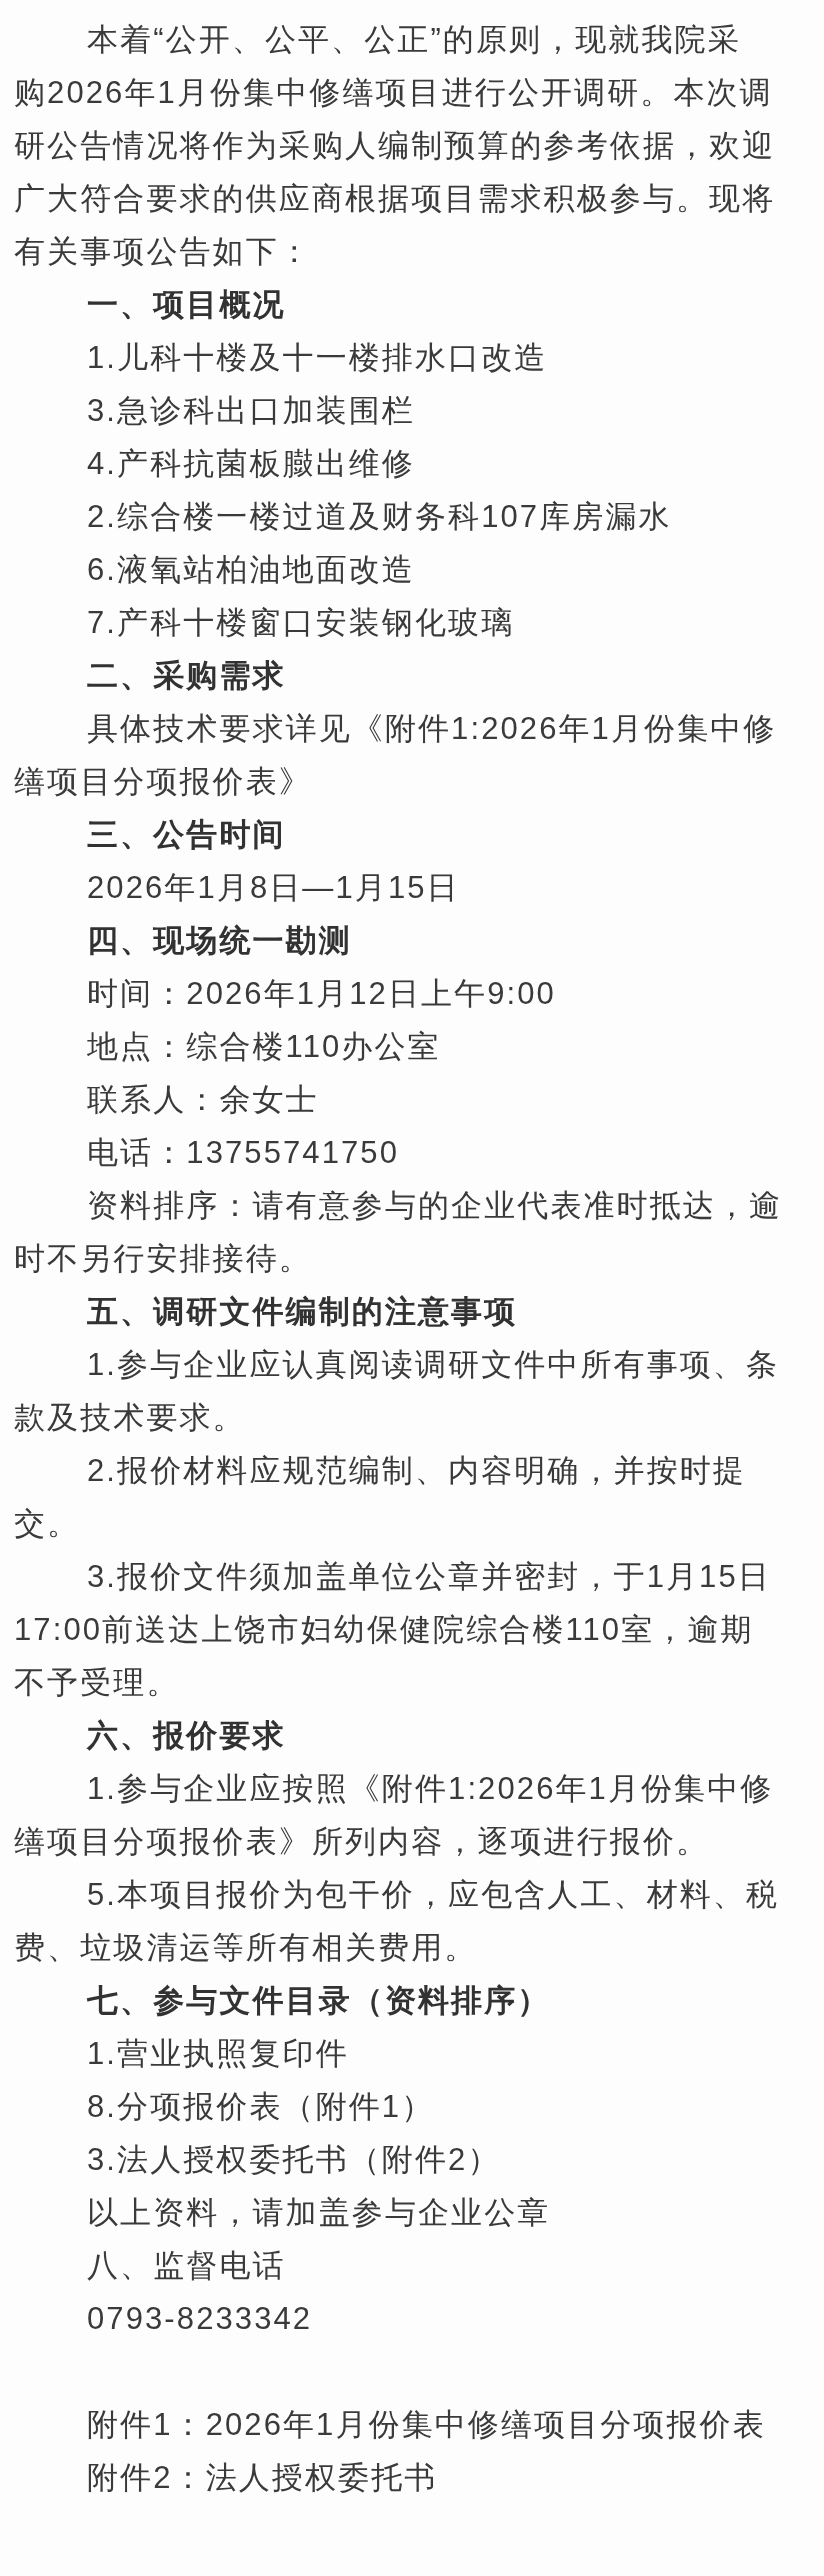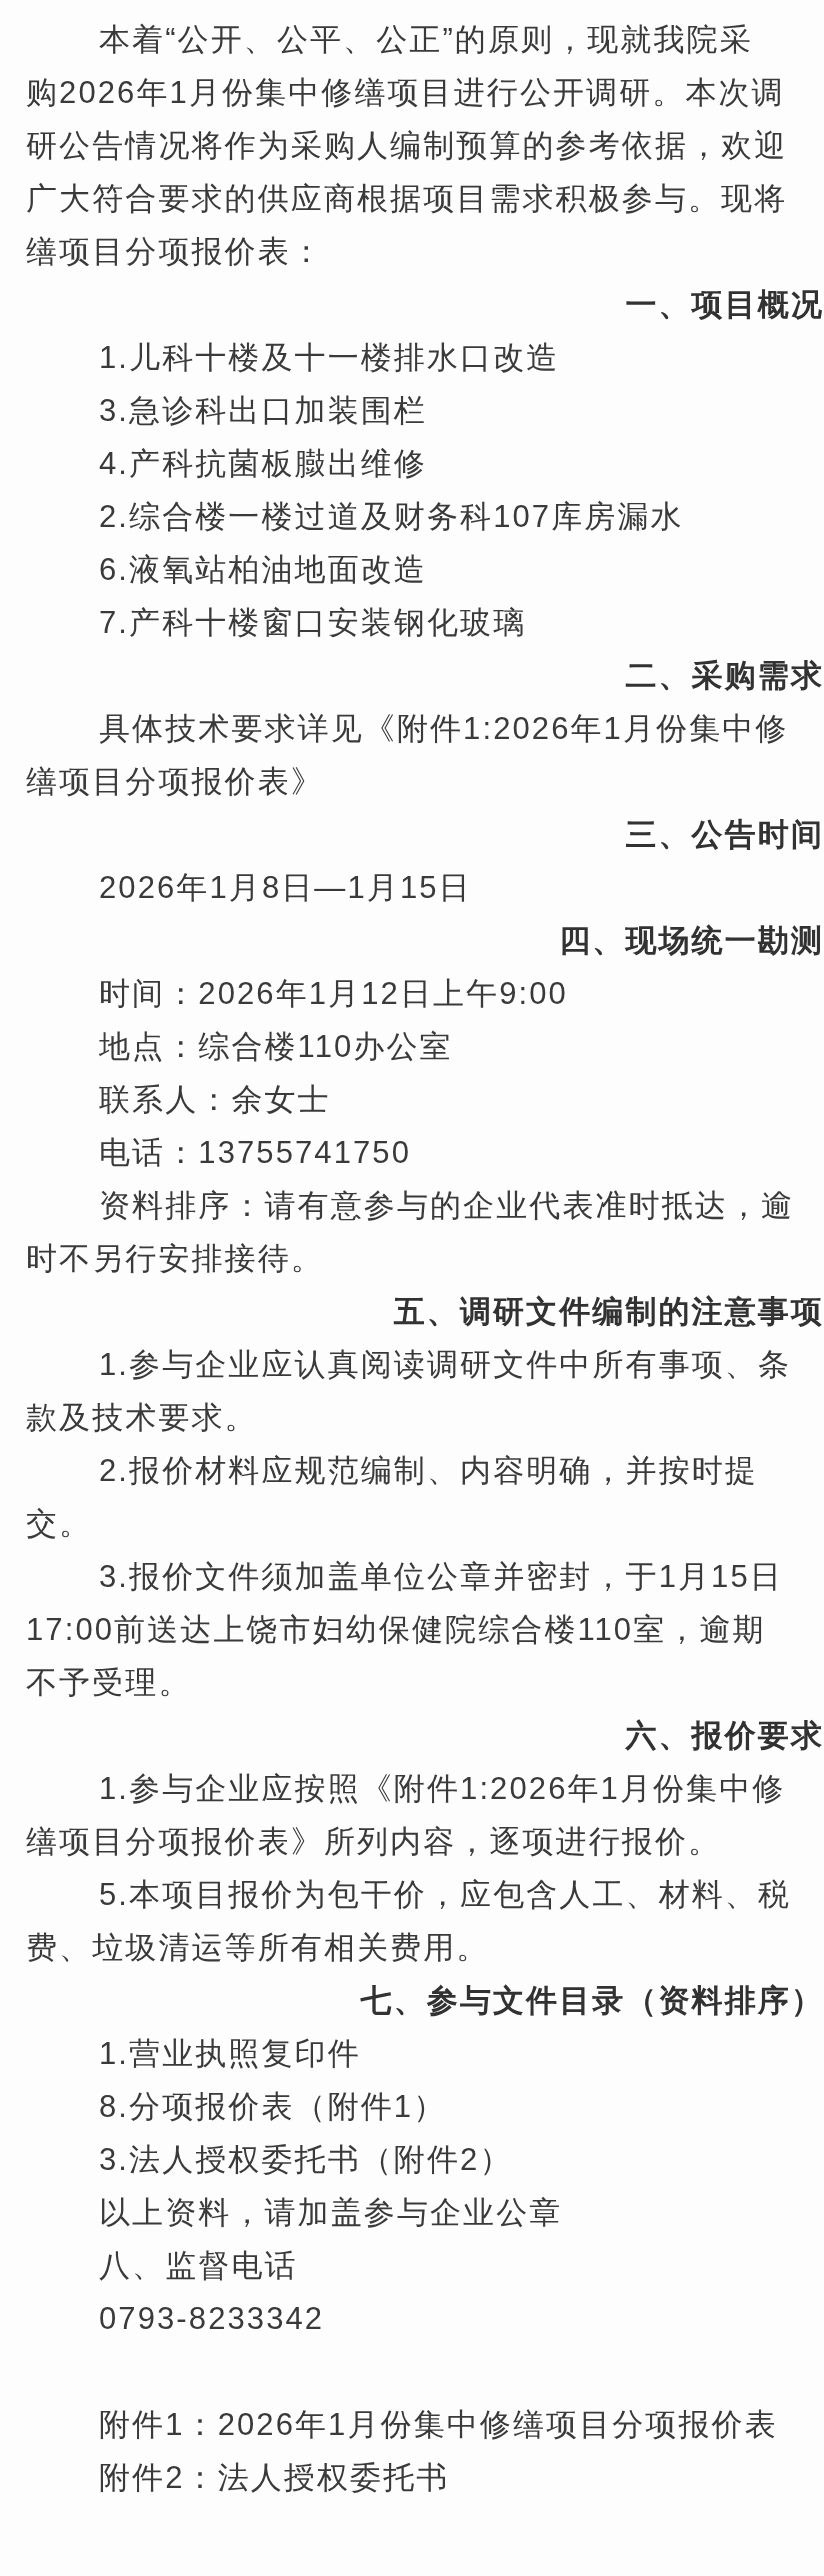"本着“公开、公平、公正”的原则，现就我院采" .line { margin-left: 12px -> none }
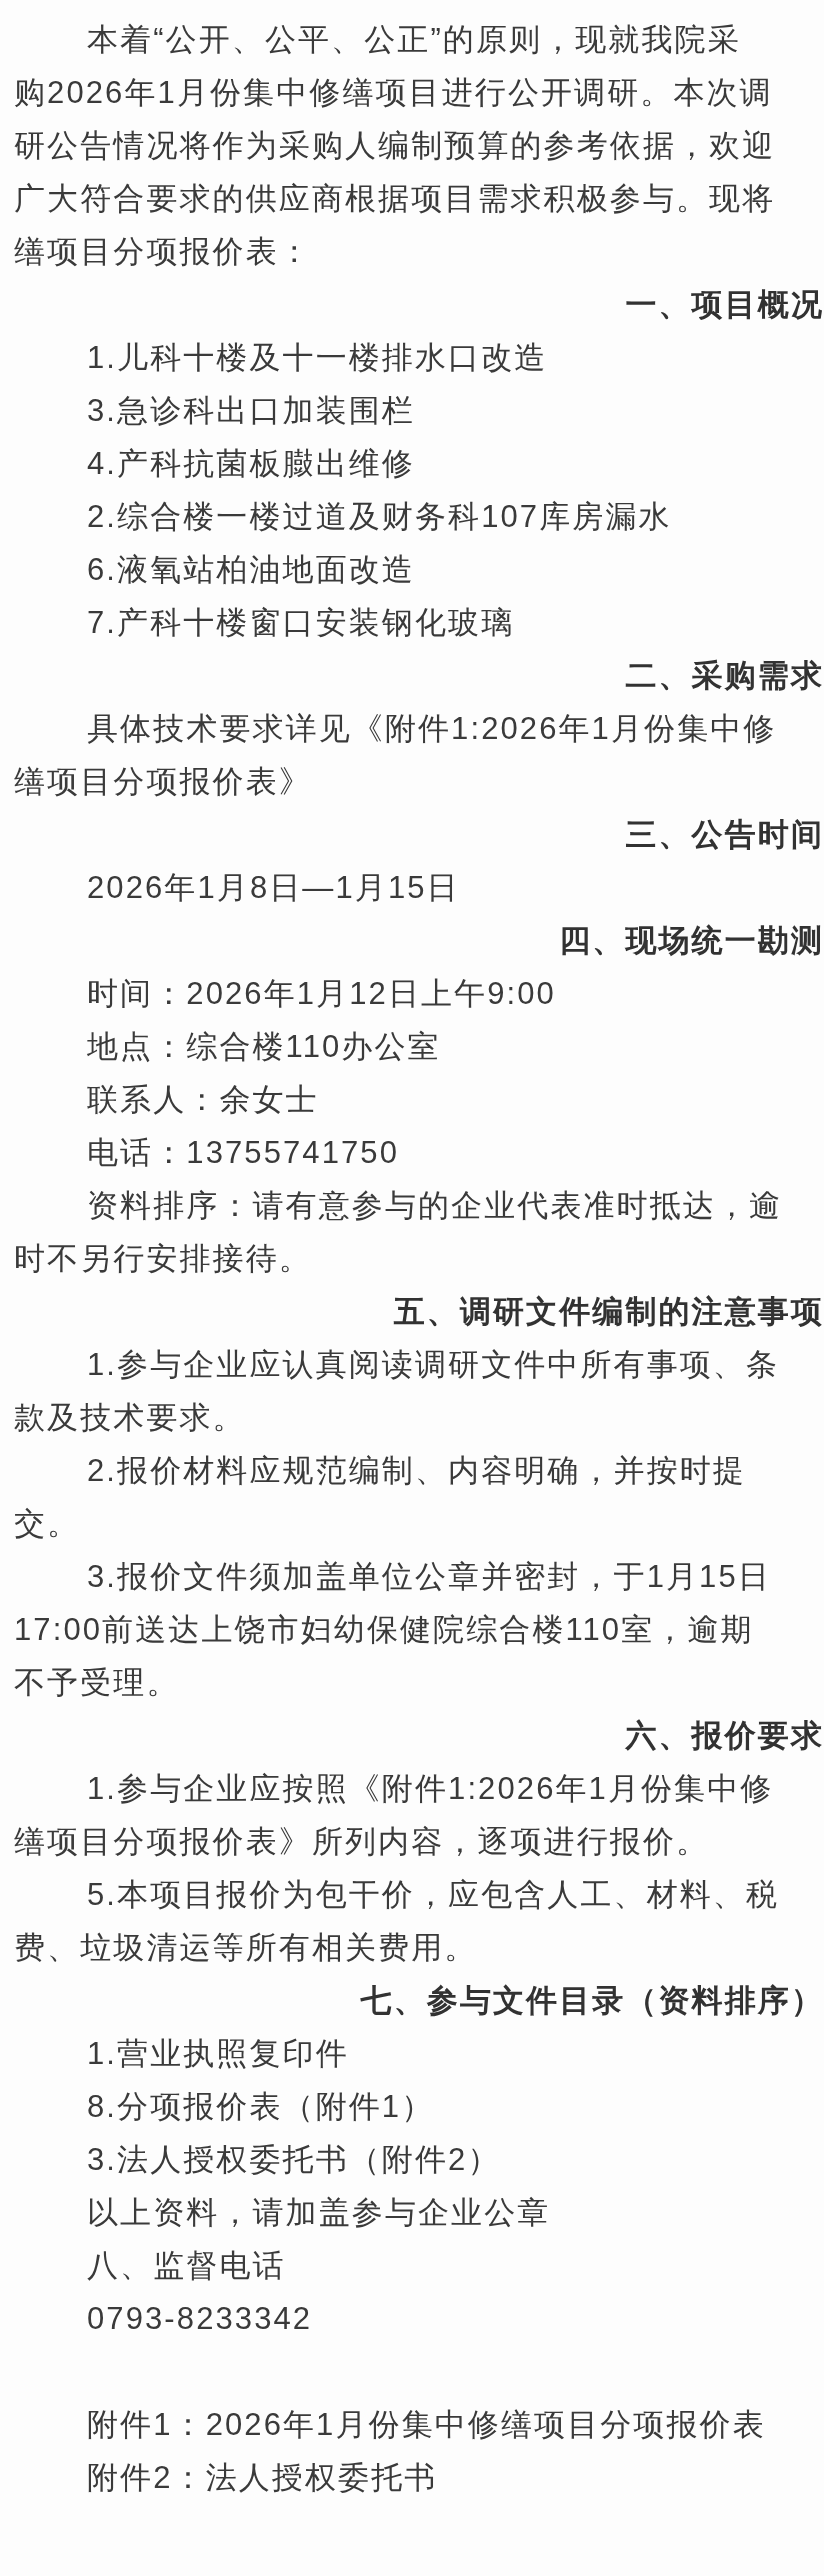"缮项目分项报价表：" div.line { text: 缮项目分项报价表 -> 有关事项公告如下 }
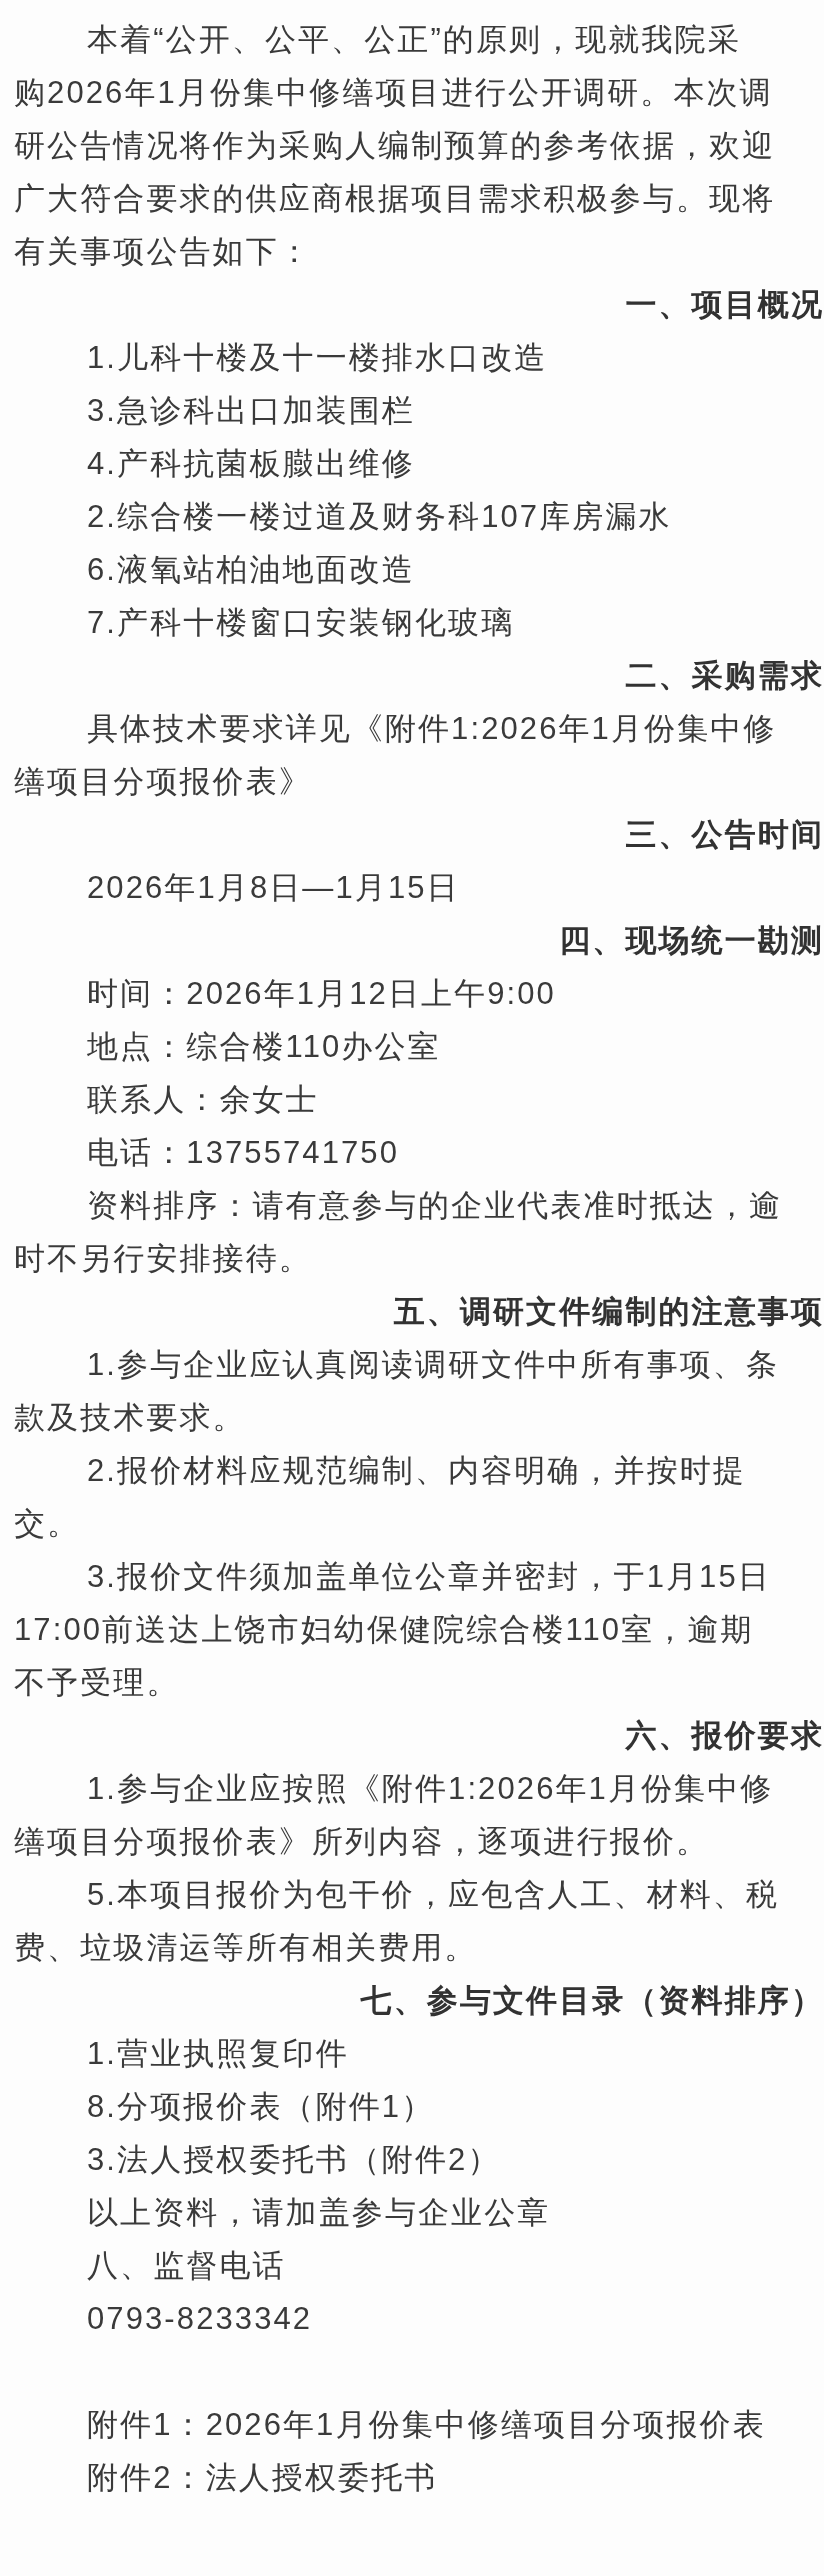"一、项目概况" .line.heading { text-align: right -> none }
